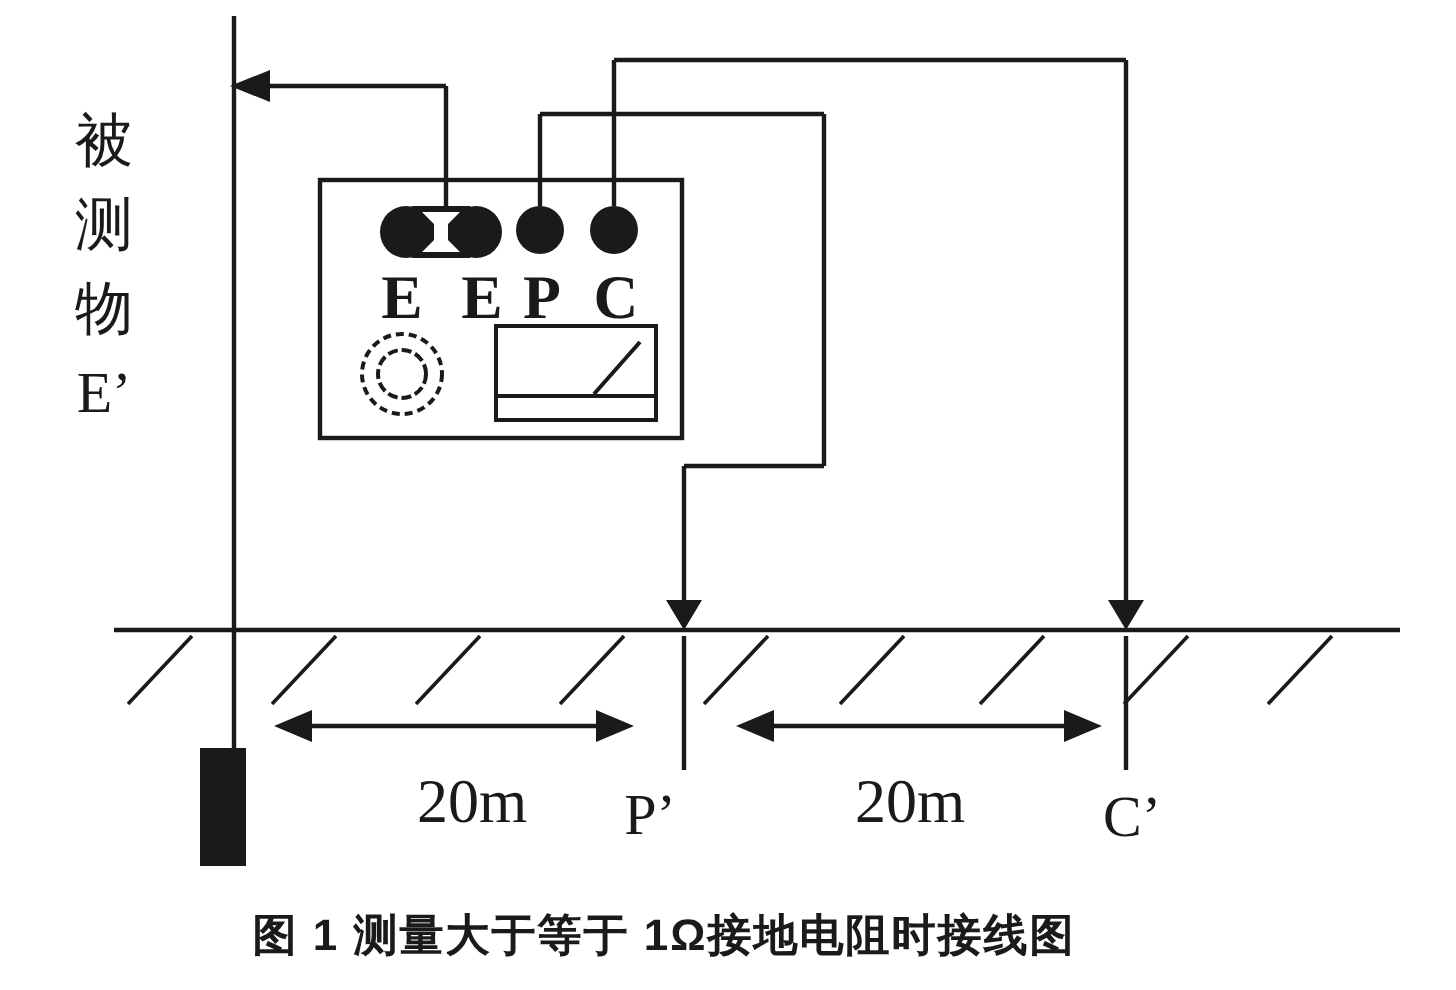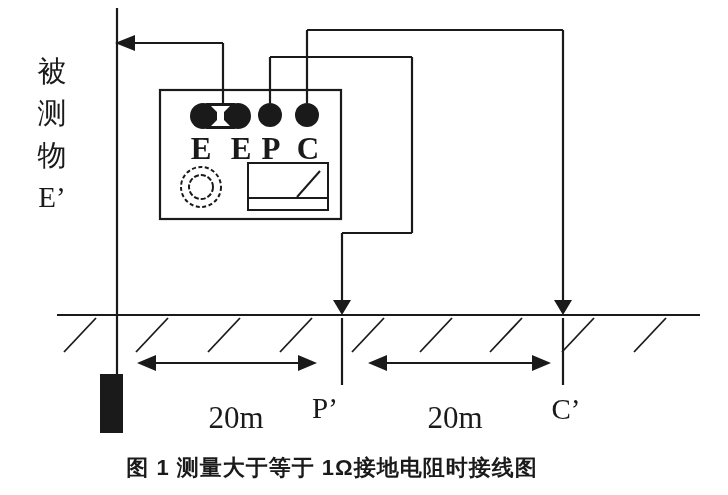"20m" .dim-label { top: 400px -> 383px }
